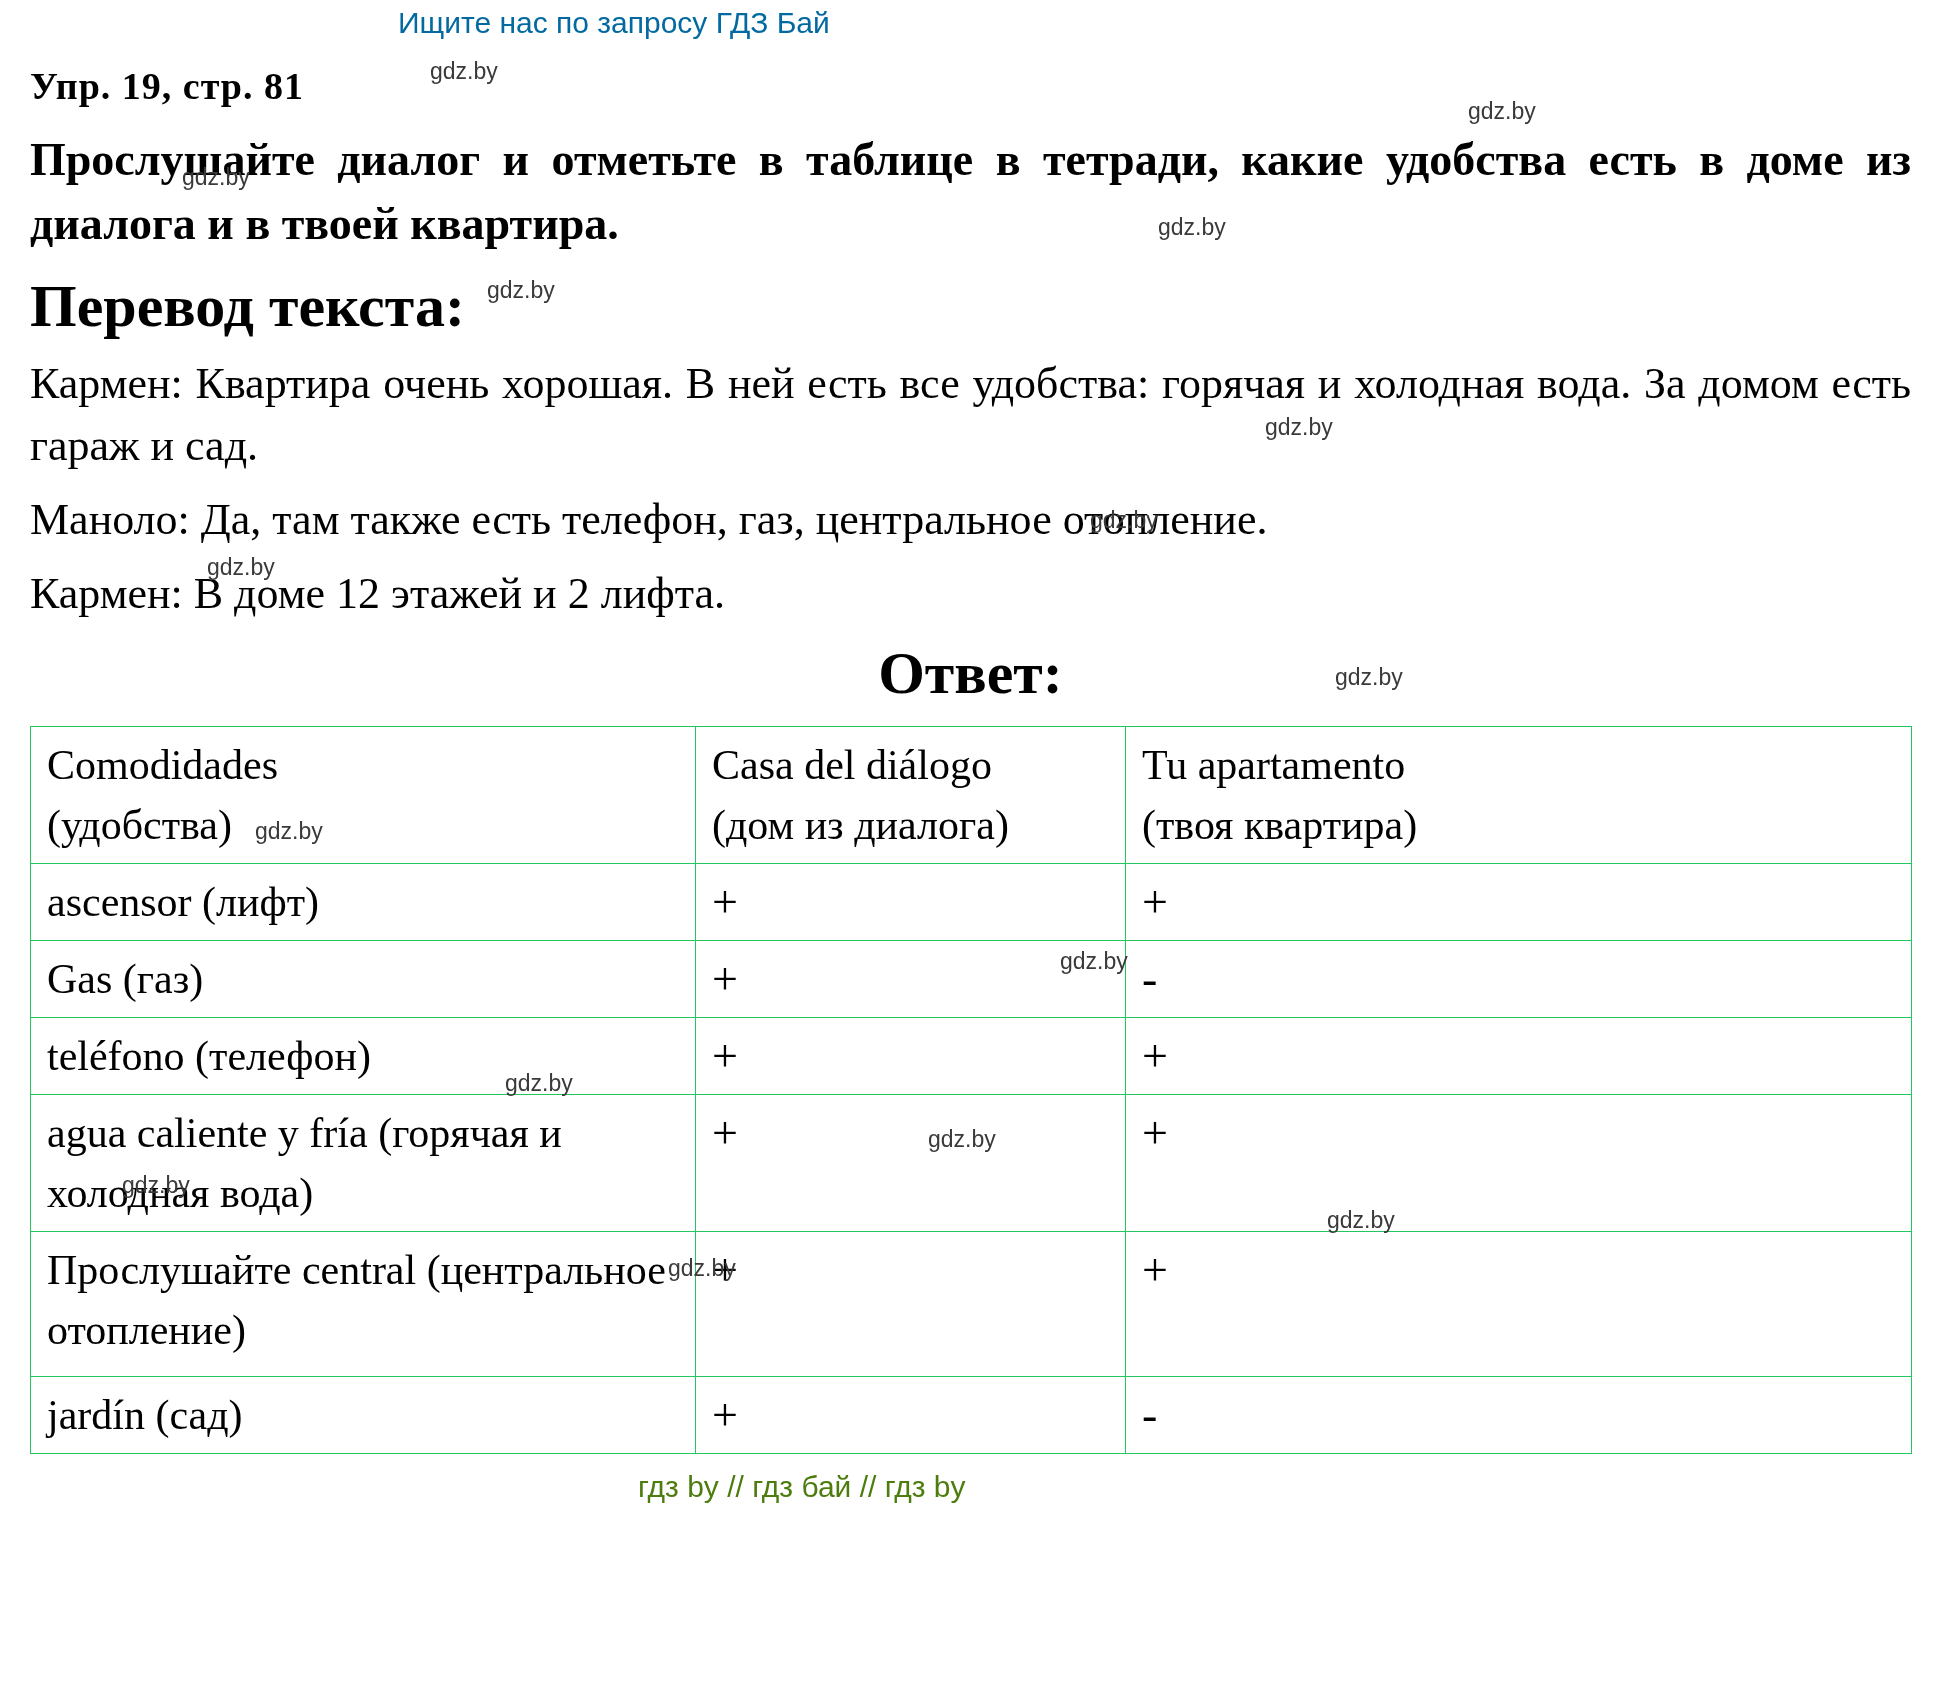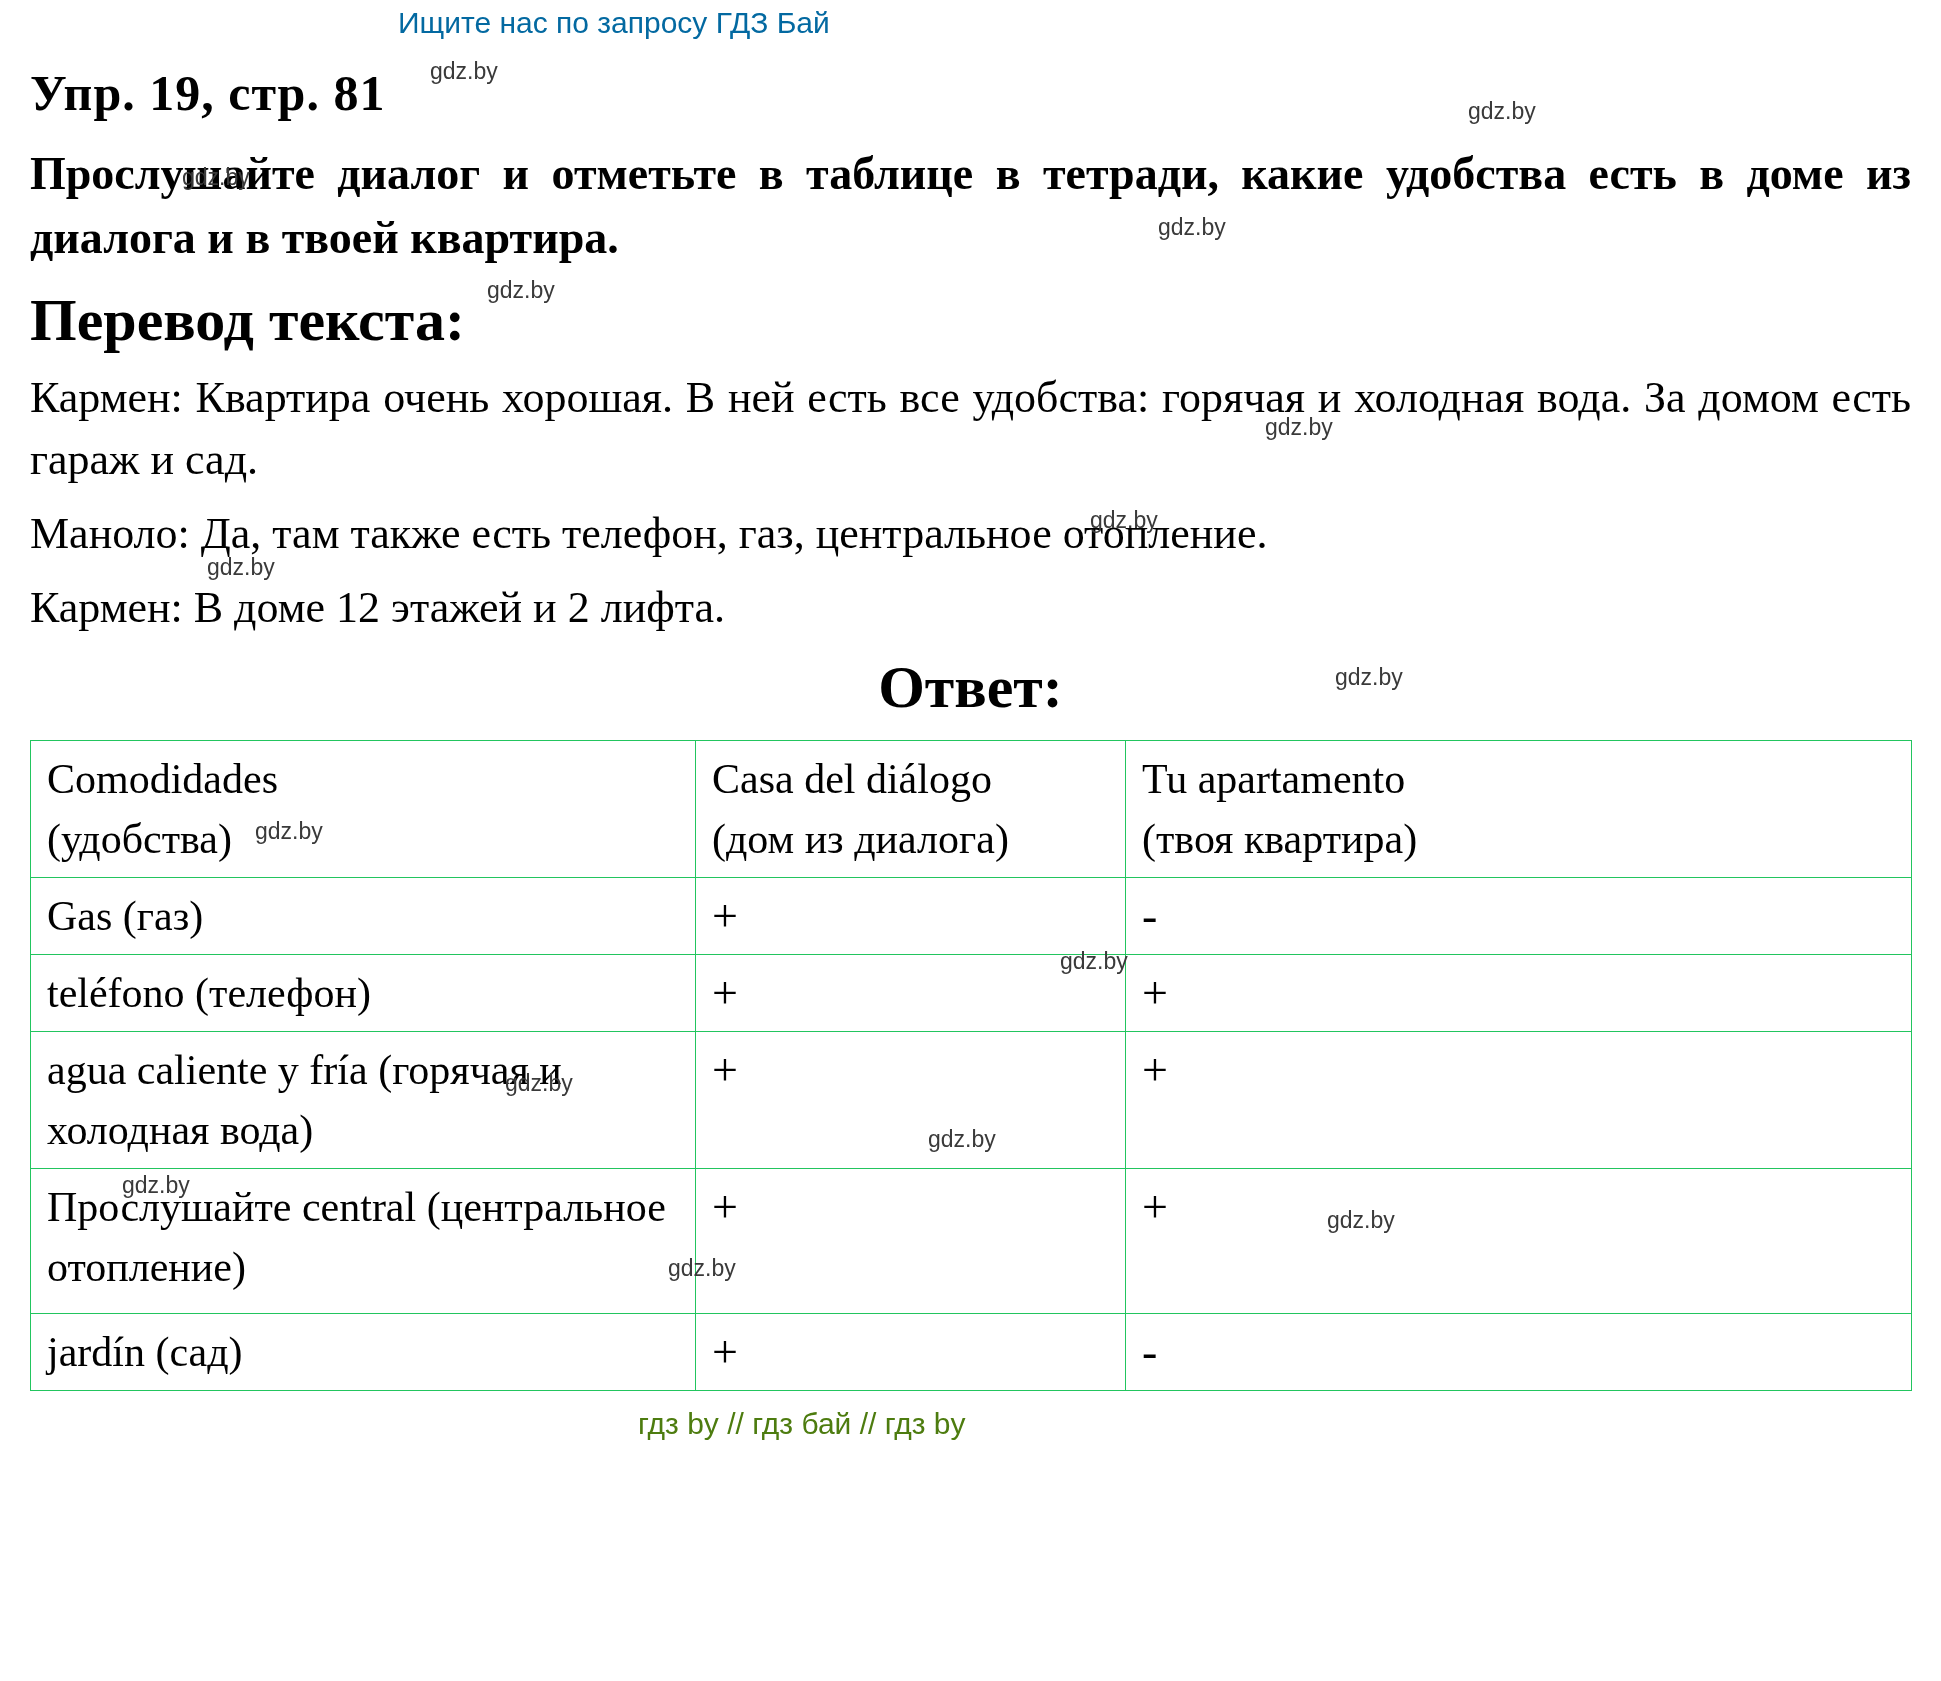"Упр. 19, стр. 81" .title { font-size: 50px -> 38px }
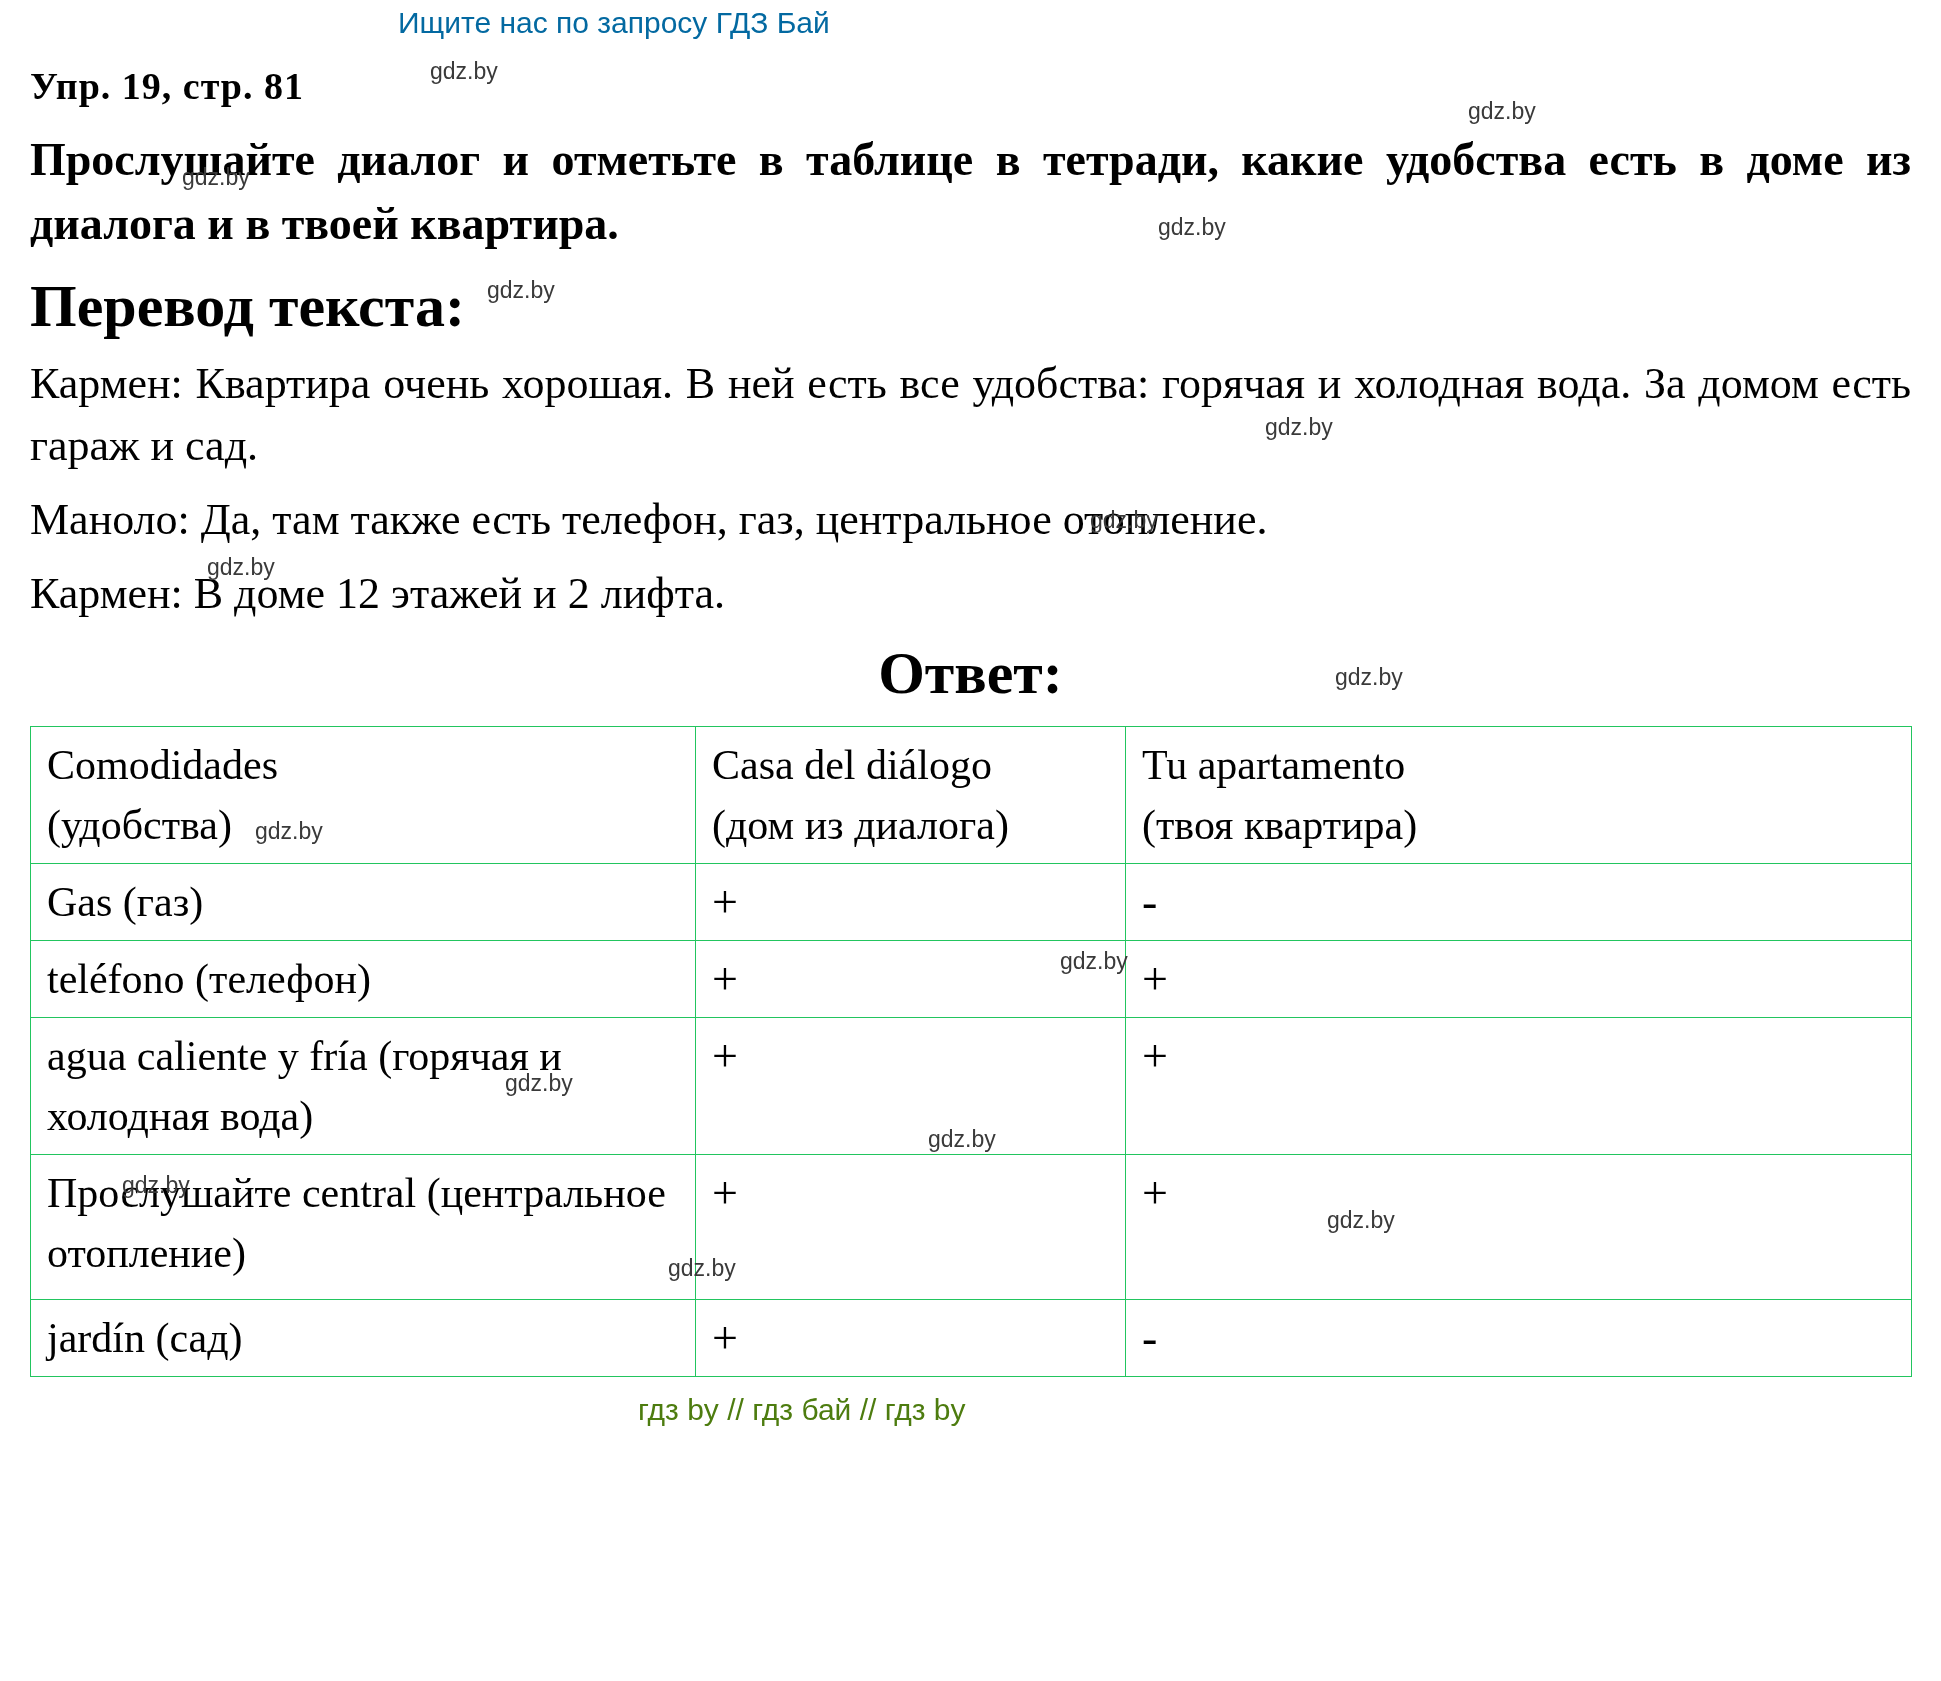"ascensor (лифт)" tr.r-plain { html: none -> <tr> <td>ascensor (лифт)</td> <td>+</td> <td>+</td> </tr> }
